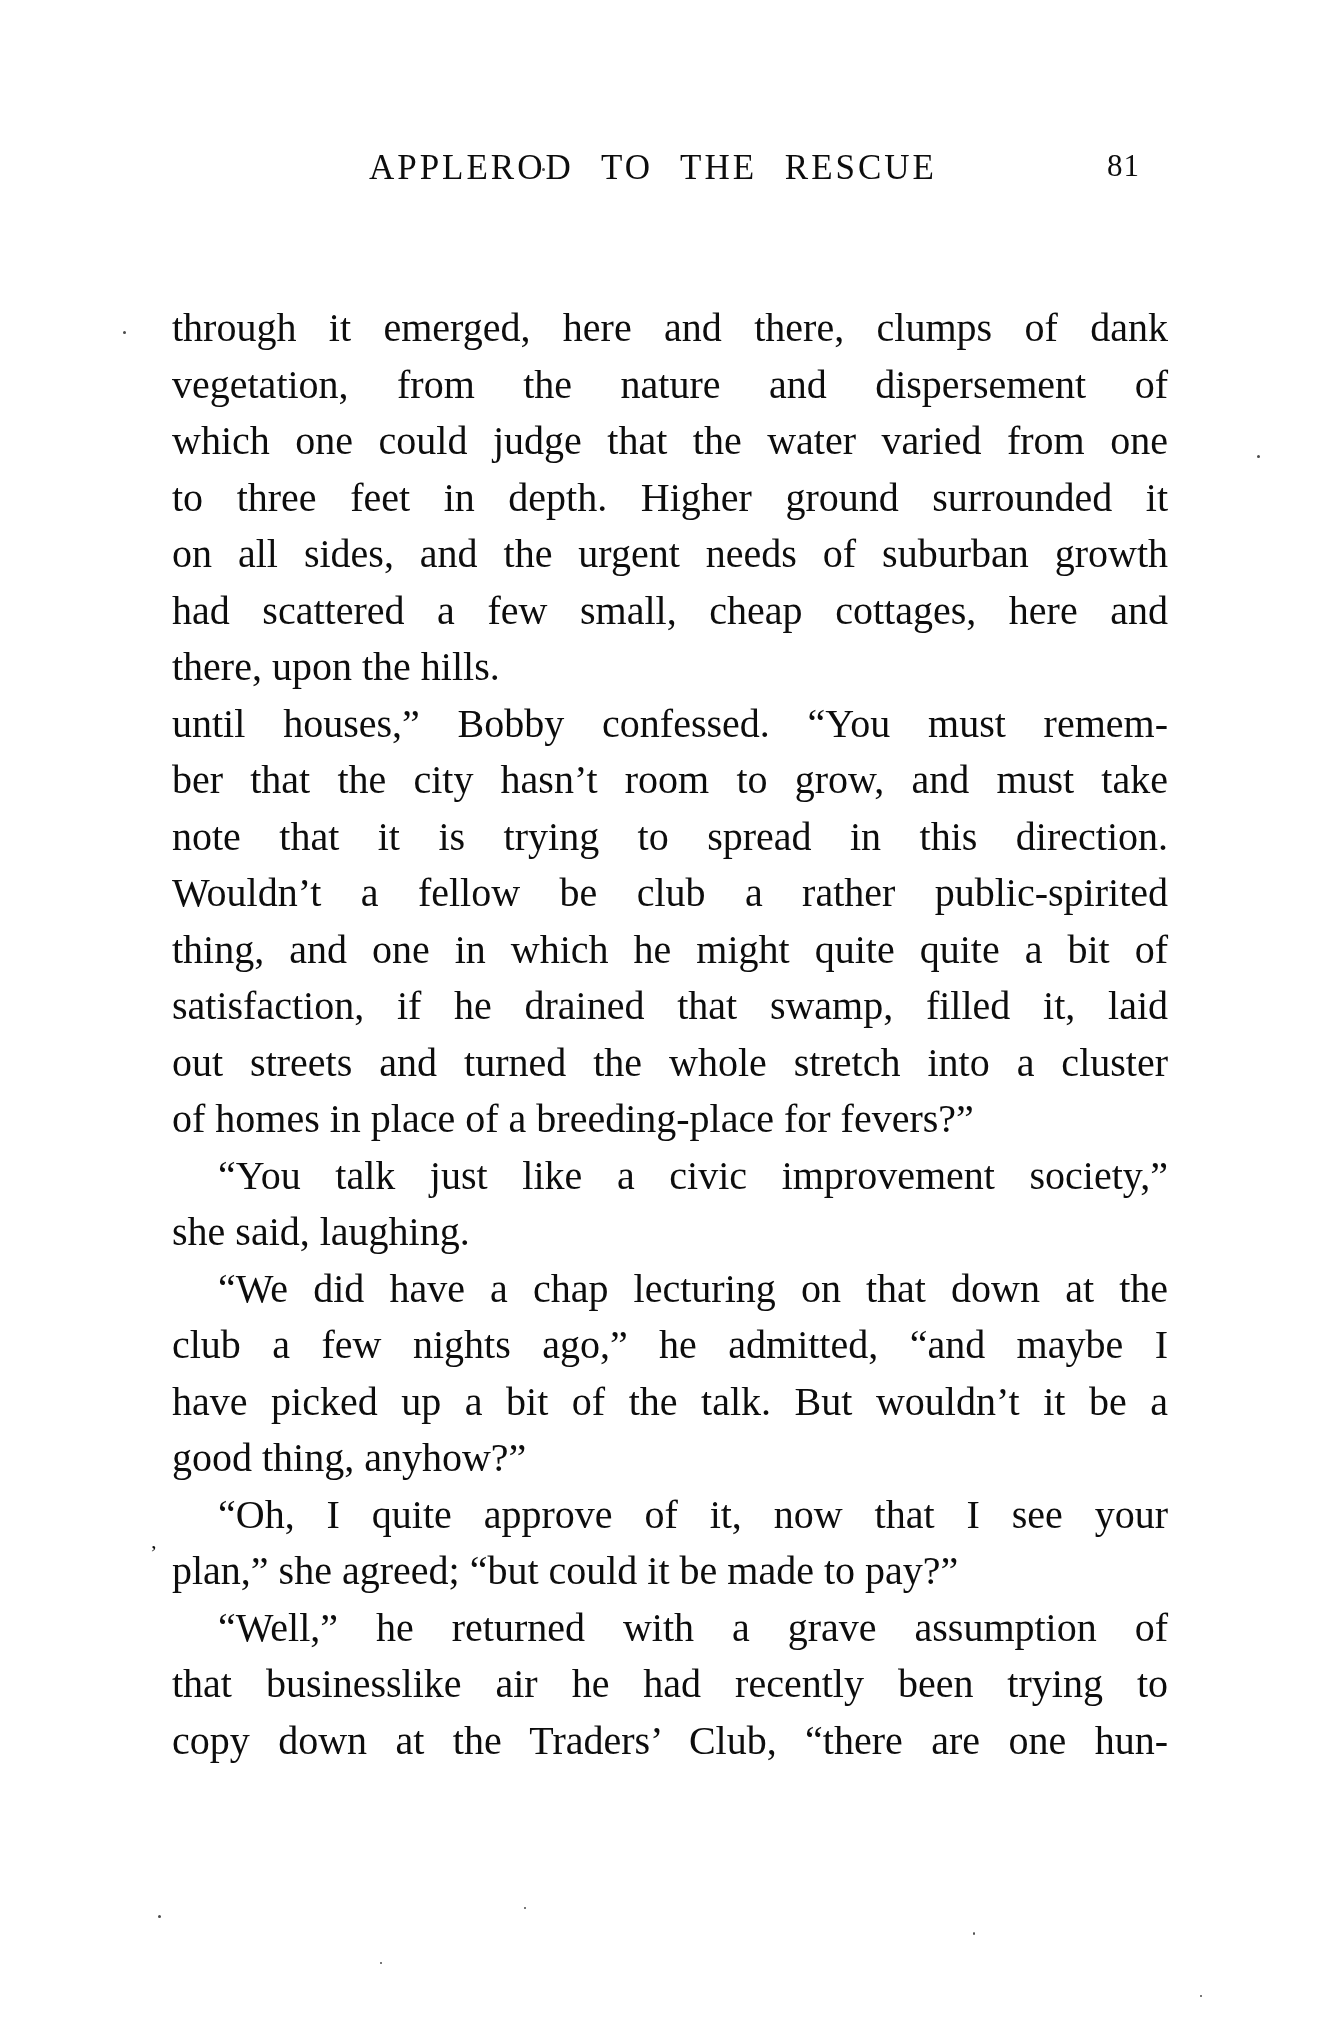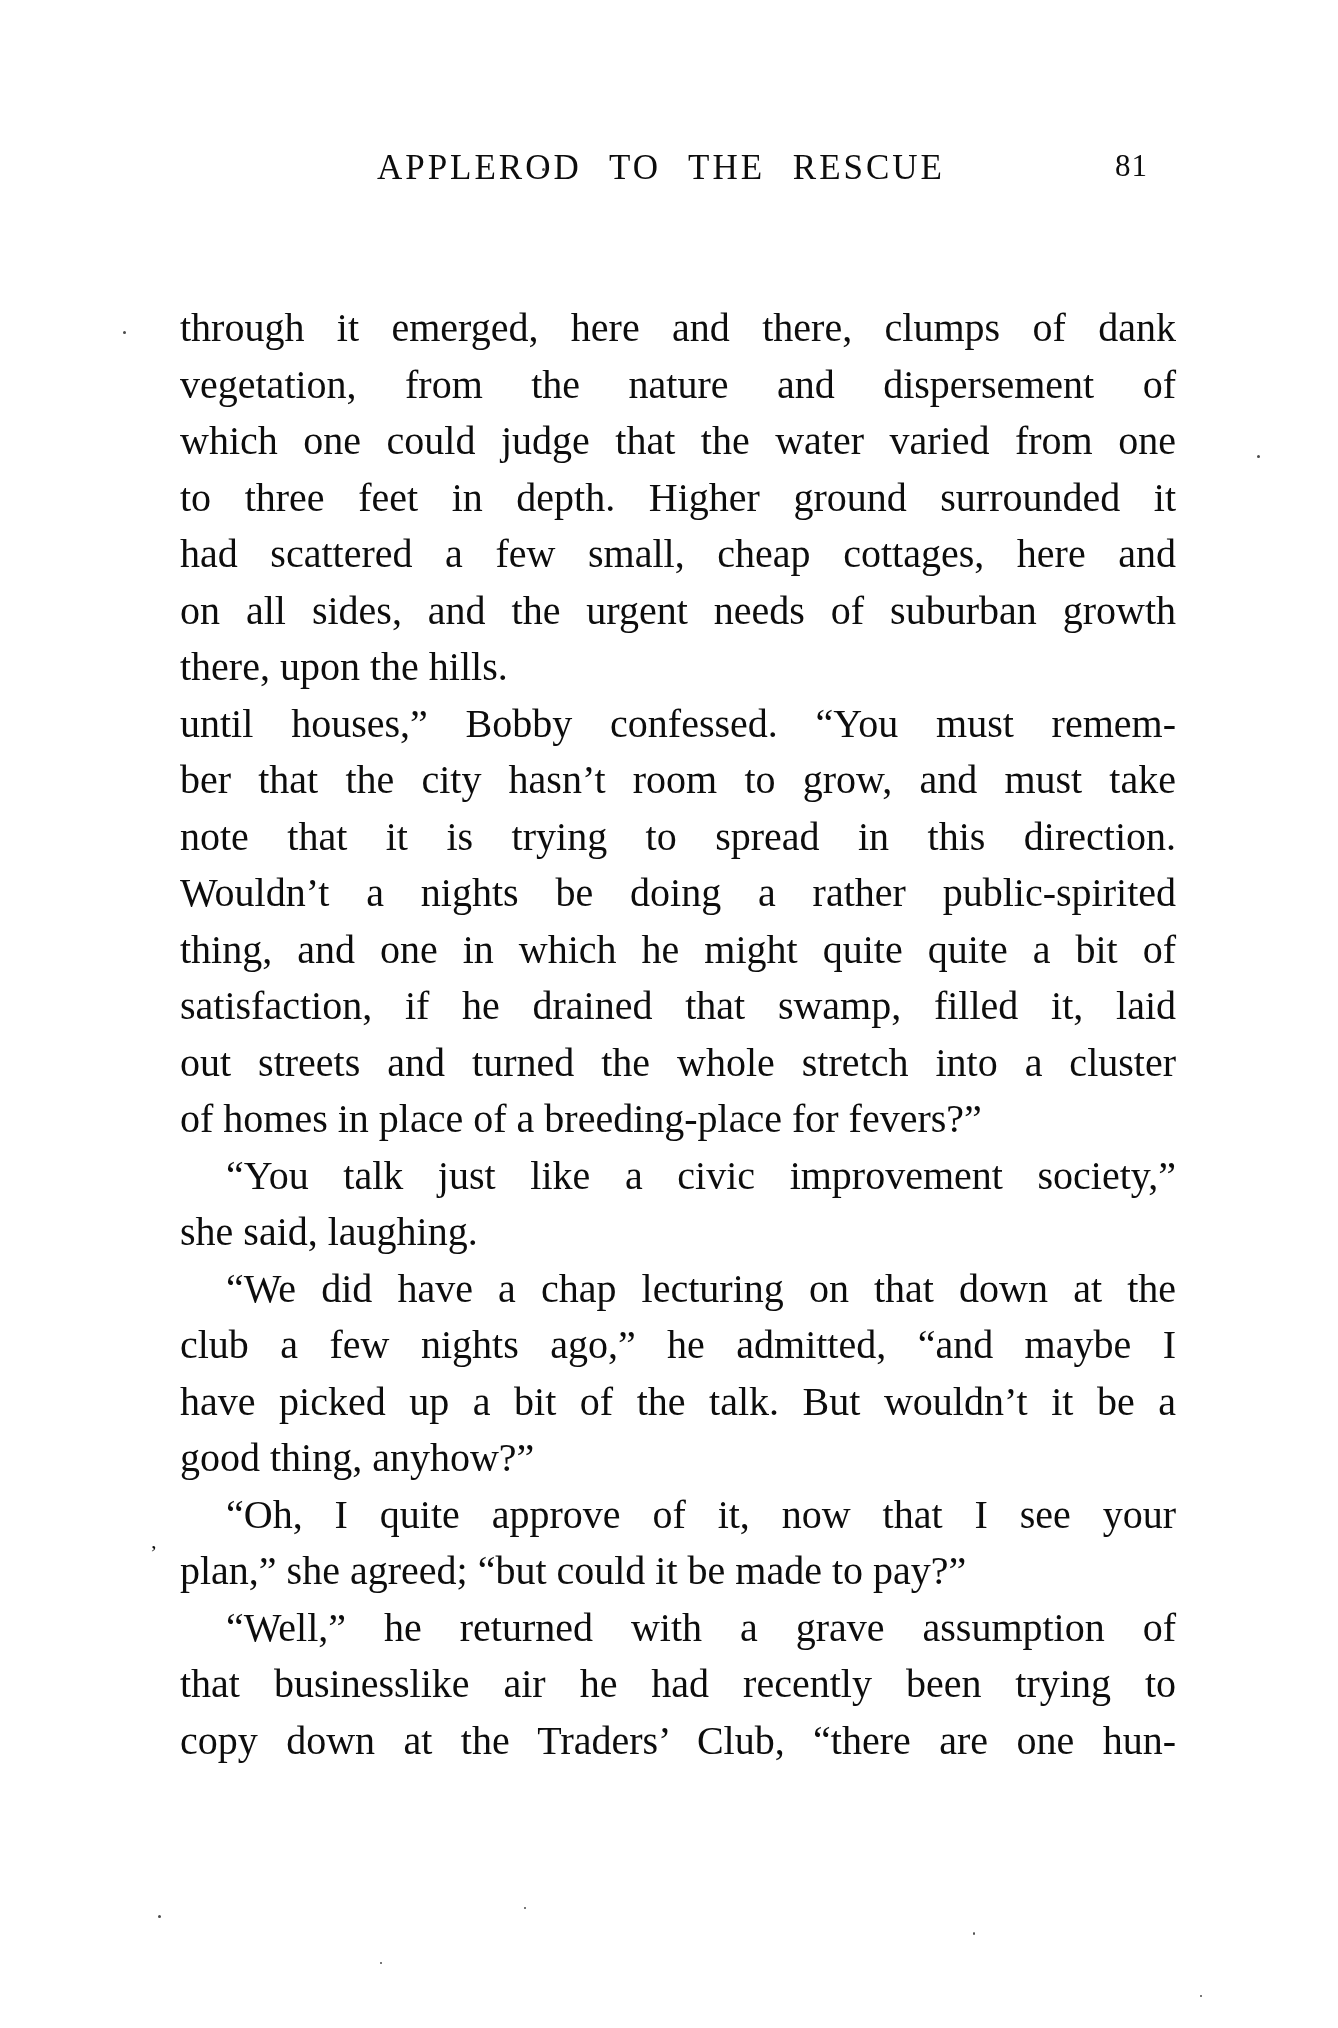"APPLEROD TO THE RESCUE" #text-column { left: 180px -> 172px }
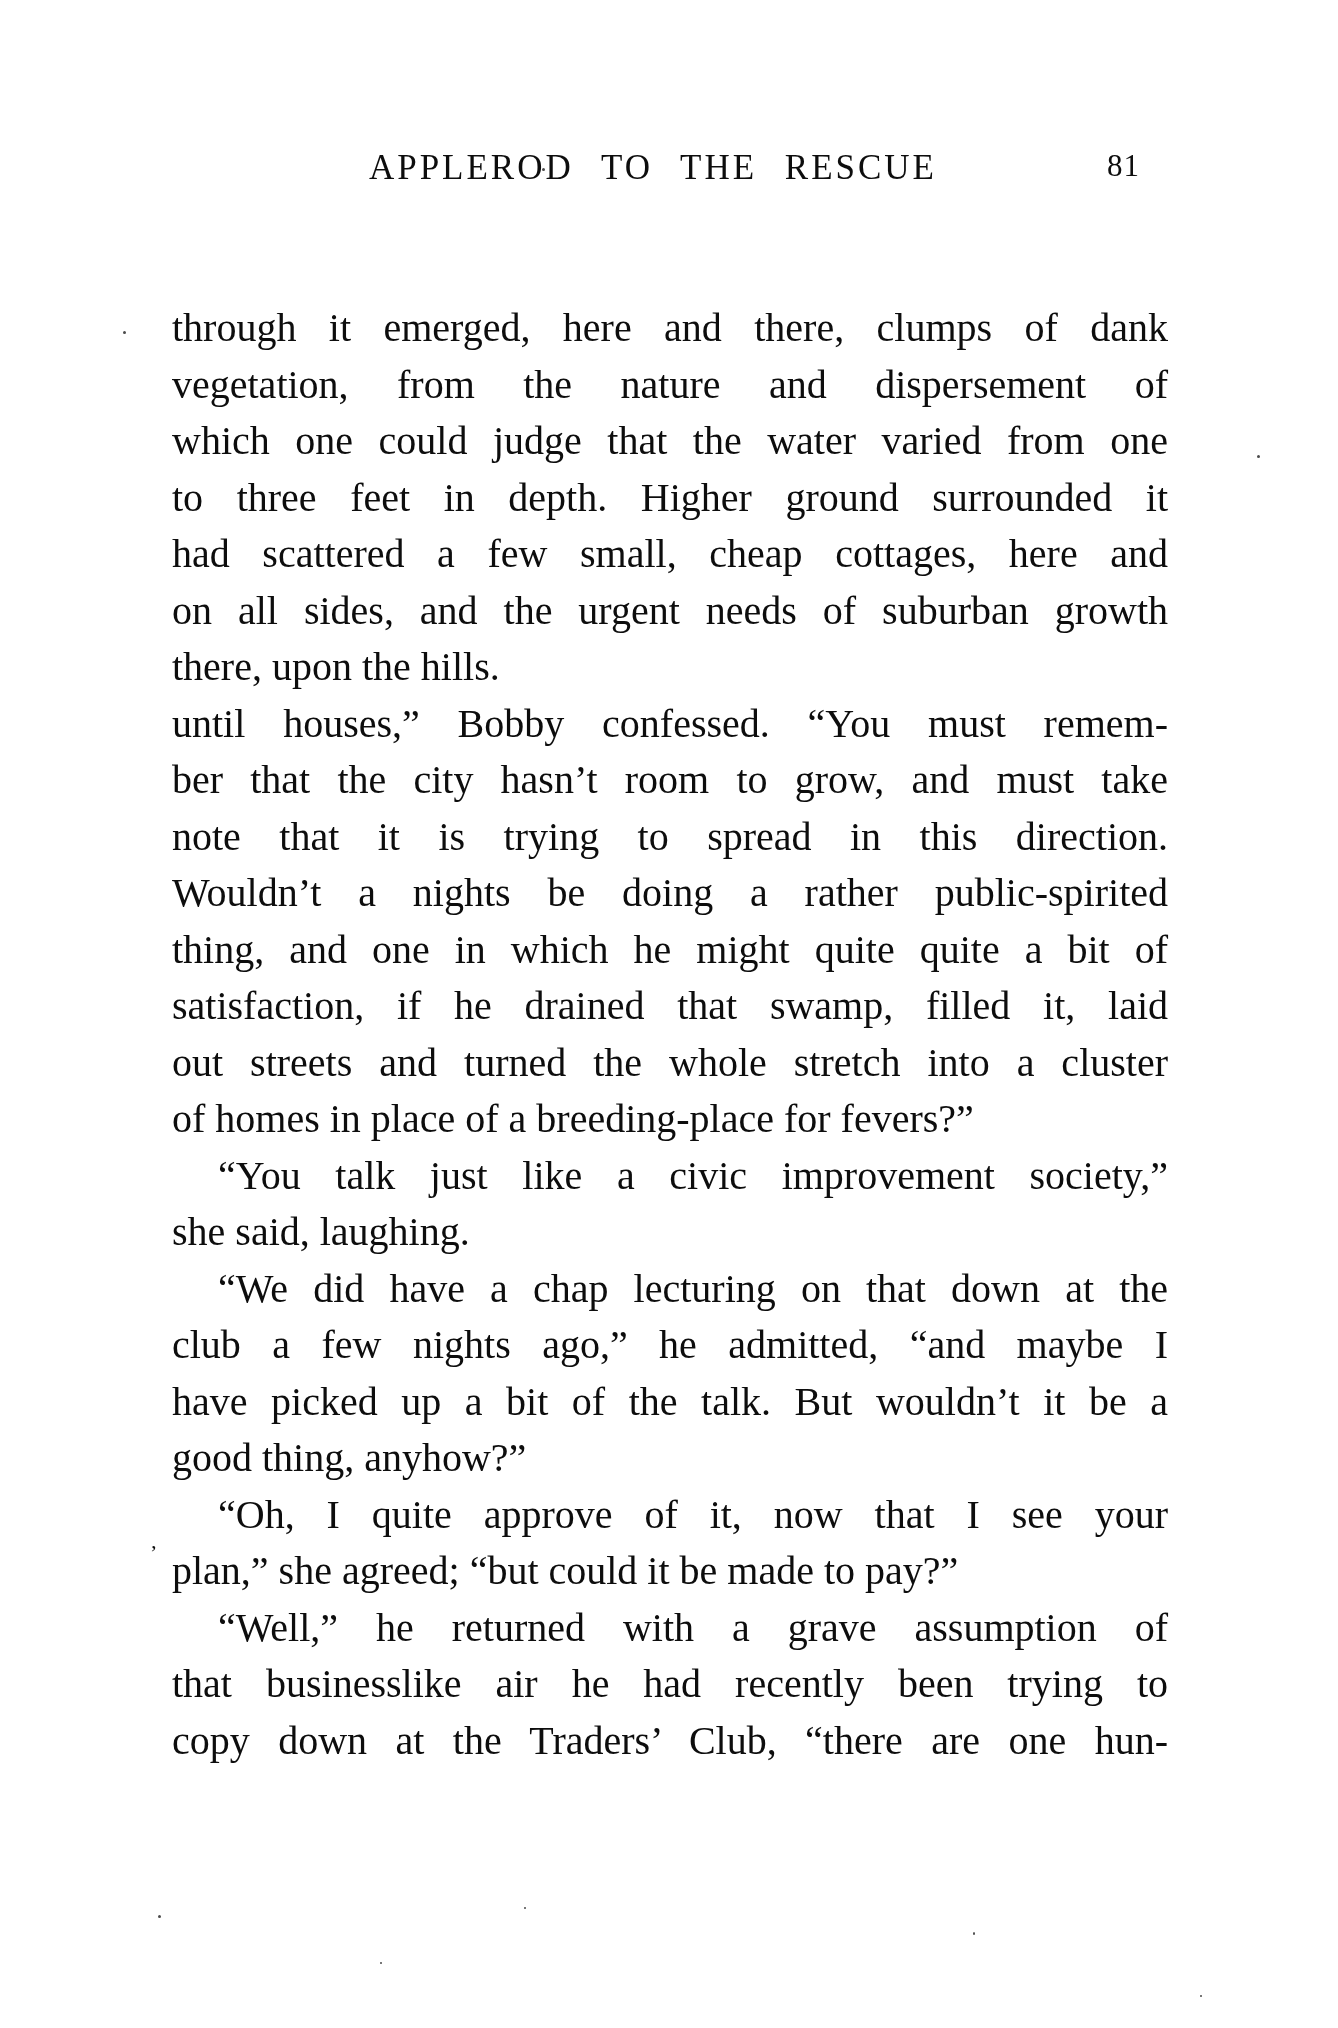"had scattered a few small," div.line { order: before "on all sides, and the" -> after "on all sides, and the" }
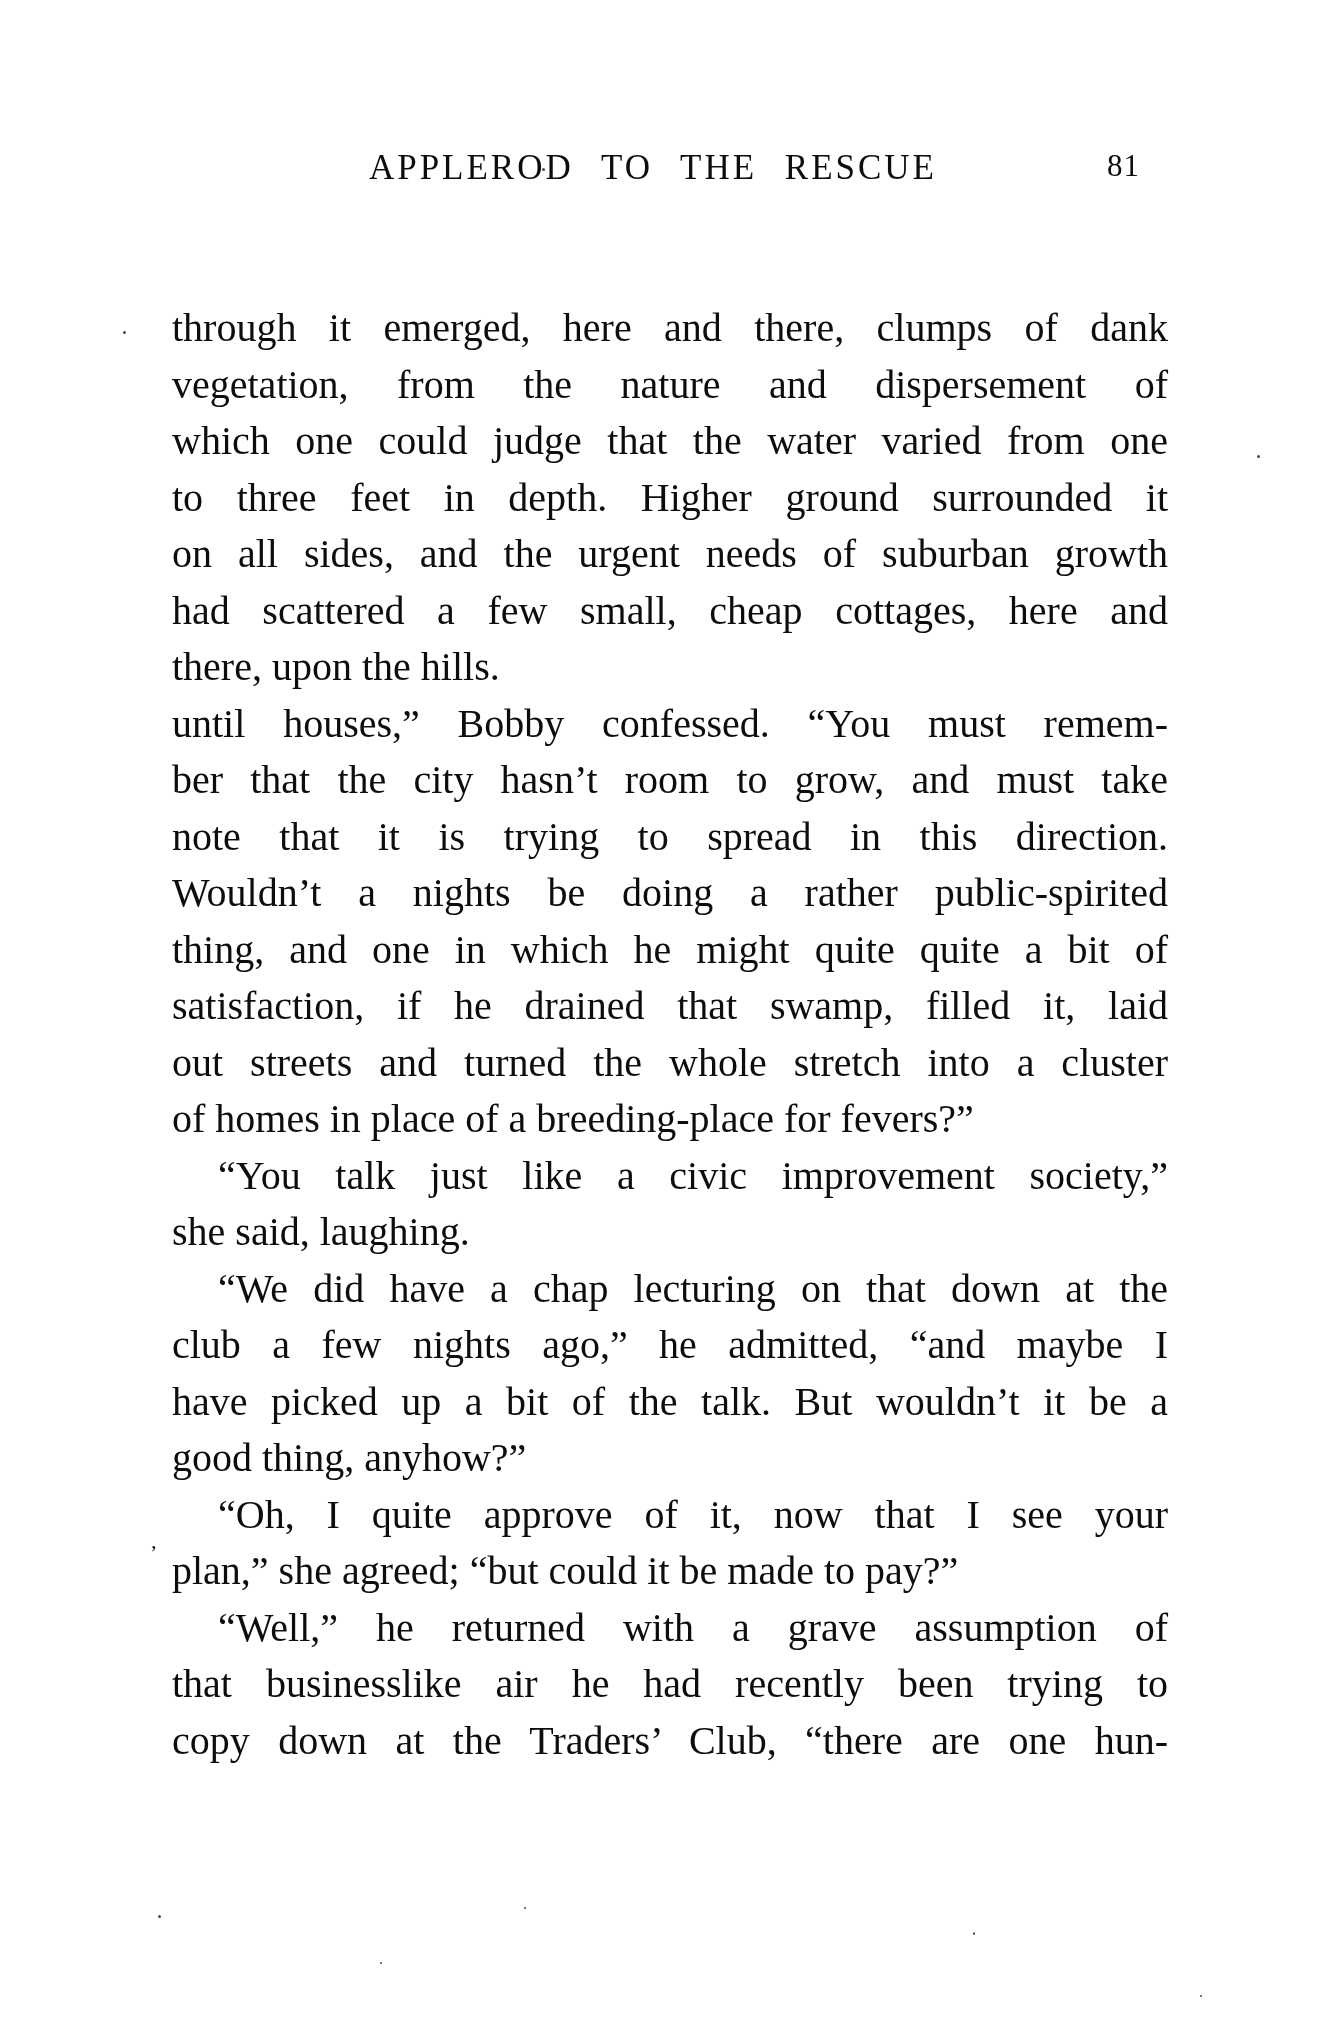"Wouldn’t a nights be doing" div.line { text: nights be doing -> fellow be club }
